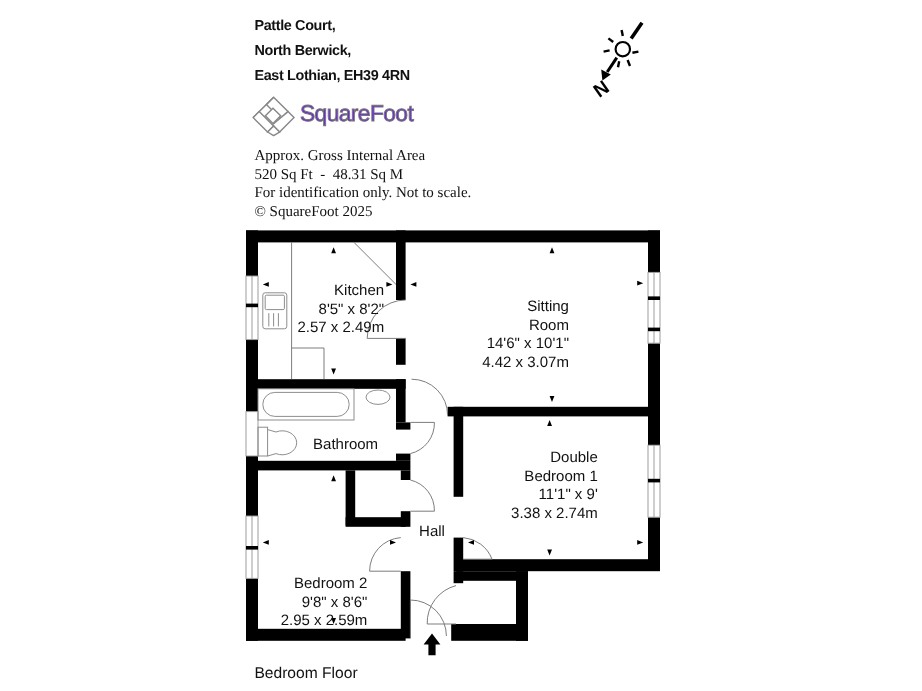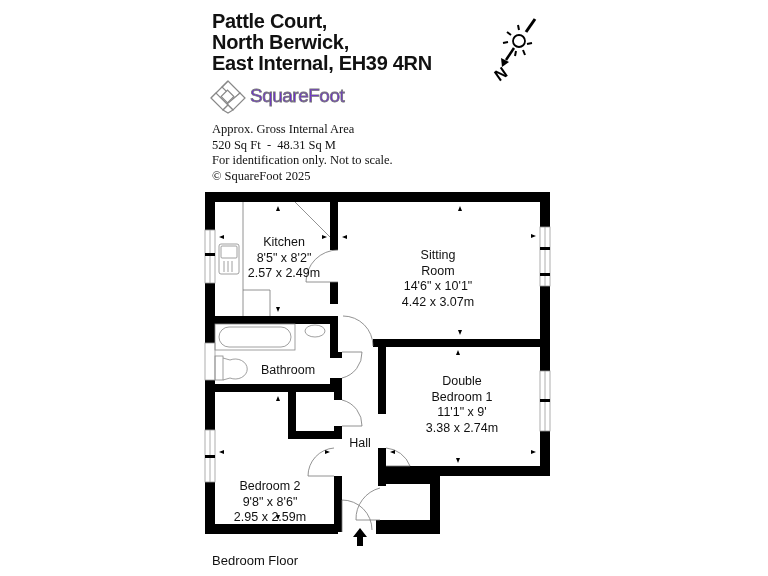"Pattle Court," .addr { font-size: 20px -> 12px }
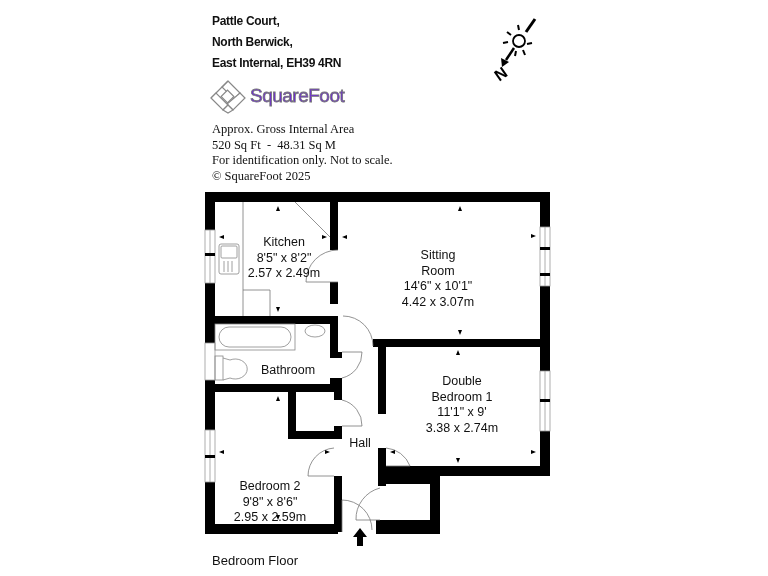"East Internal, EH39 4RN" div { text: Internal -> Lothian }
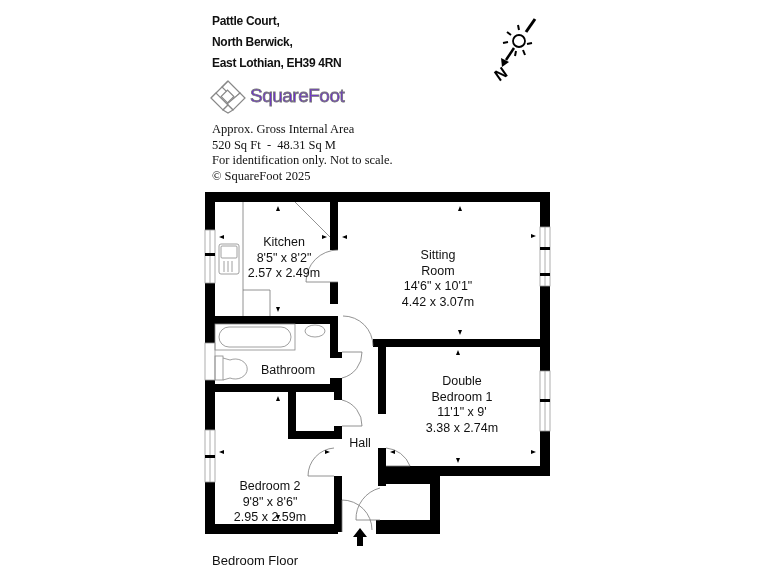"Kitchen" .lbl { text-align: center -> right }
